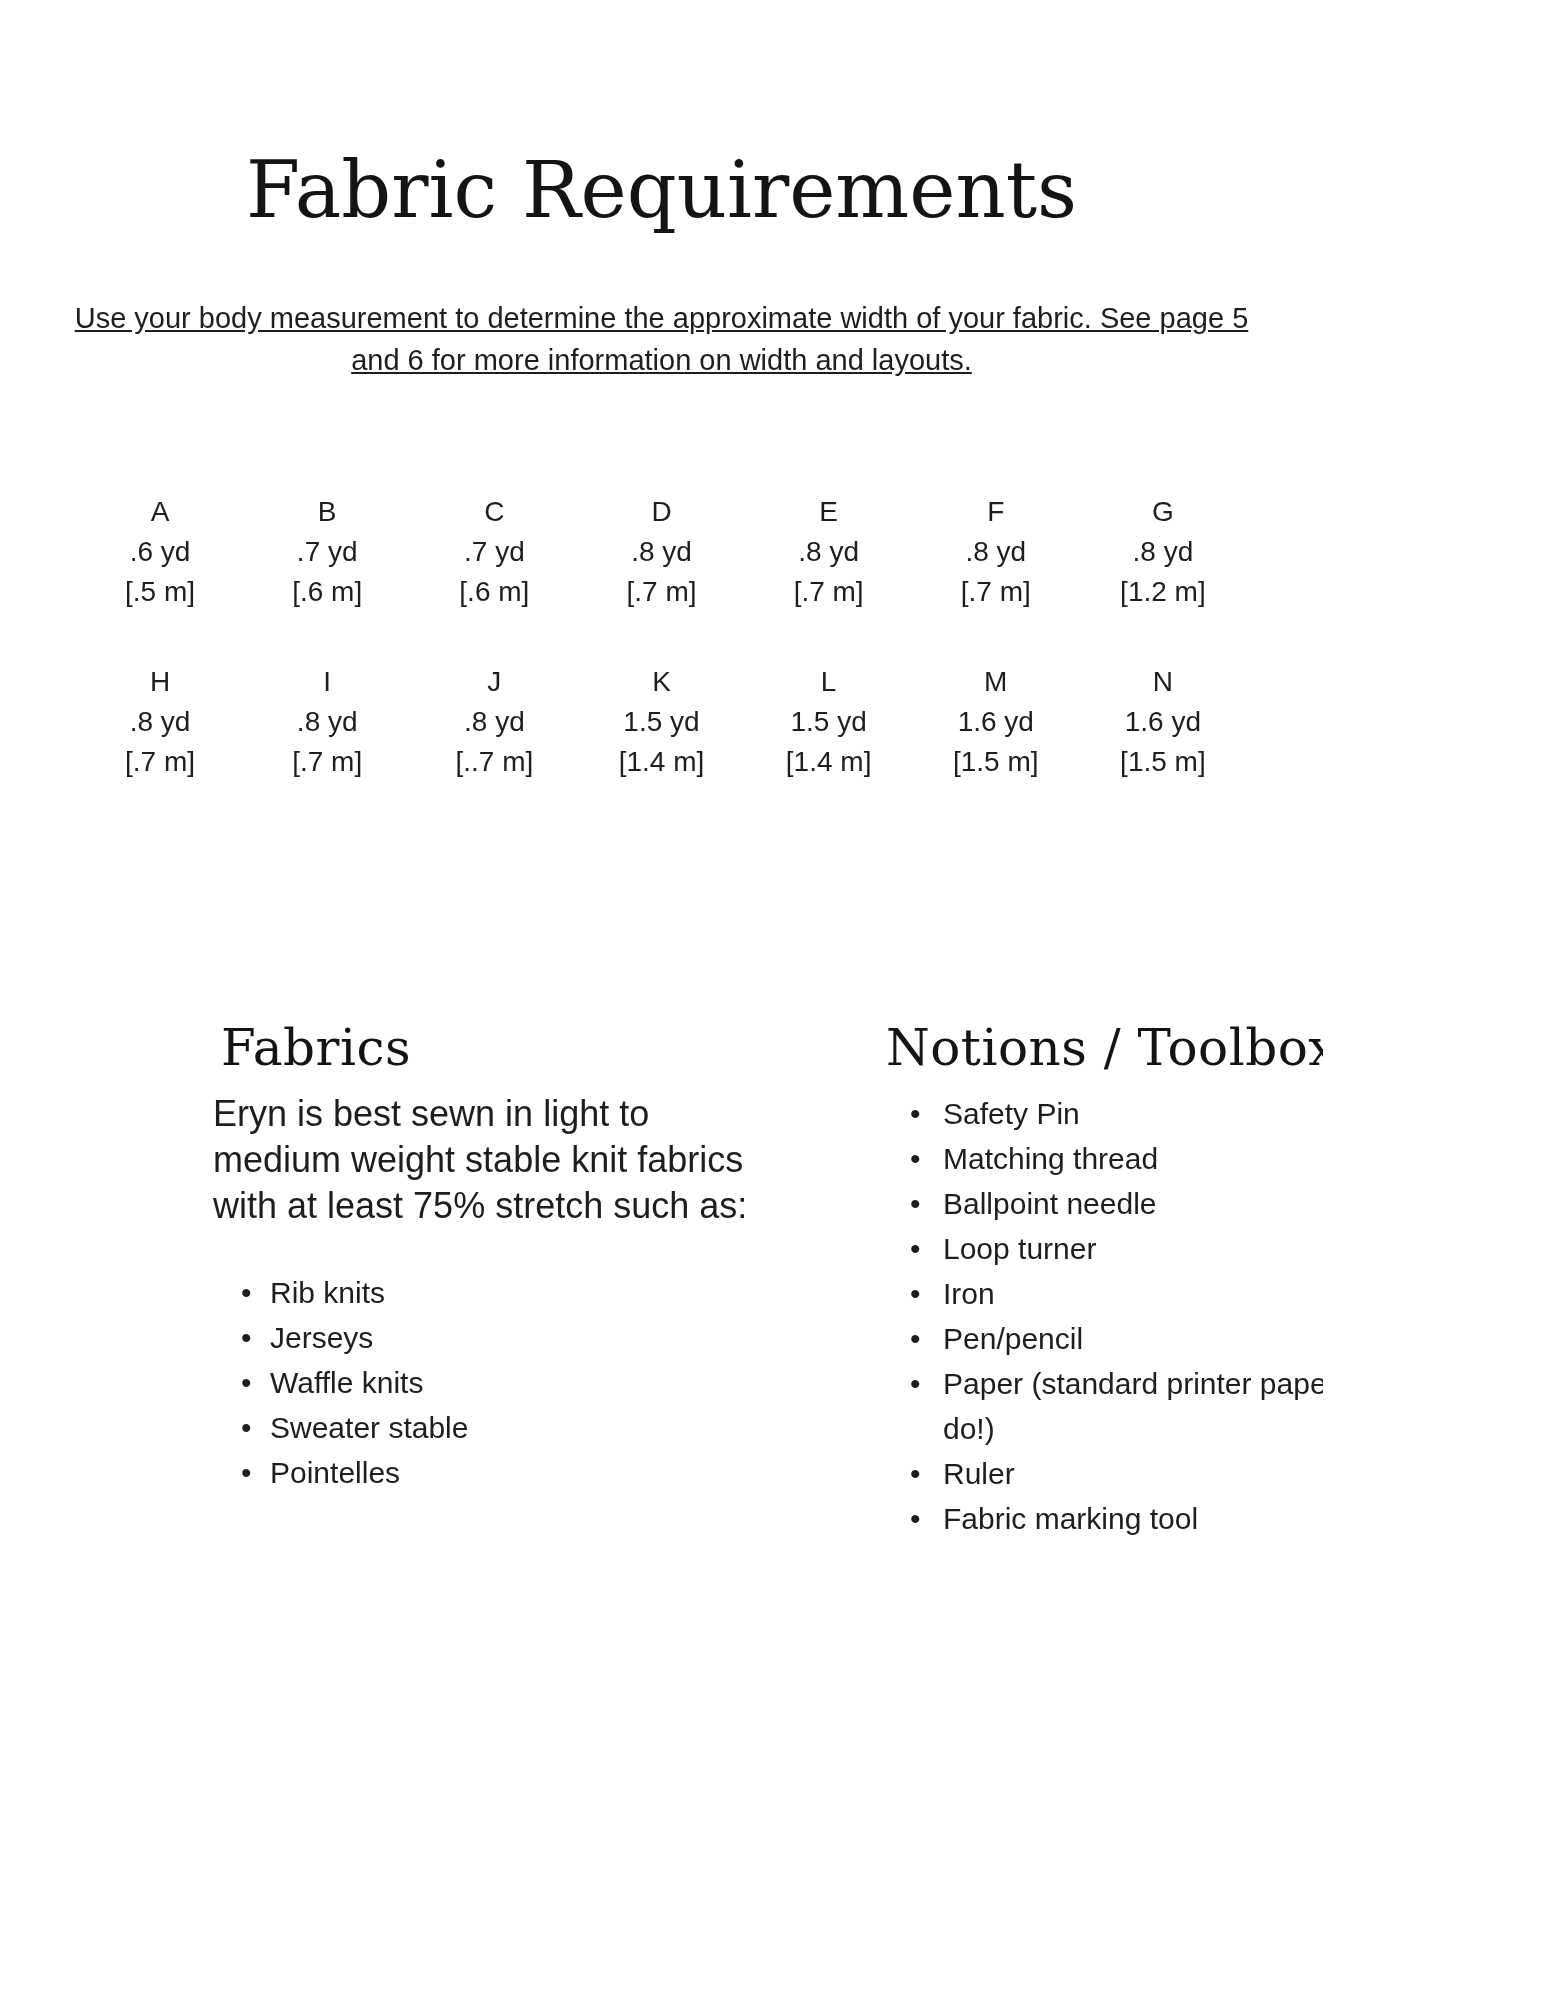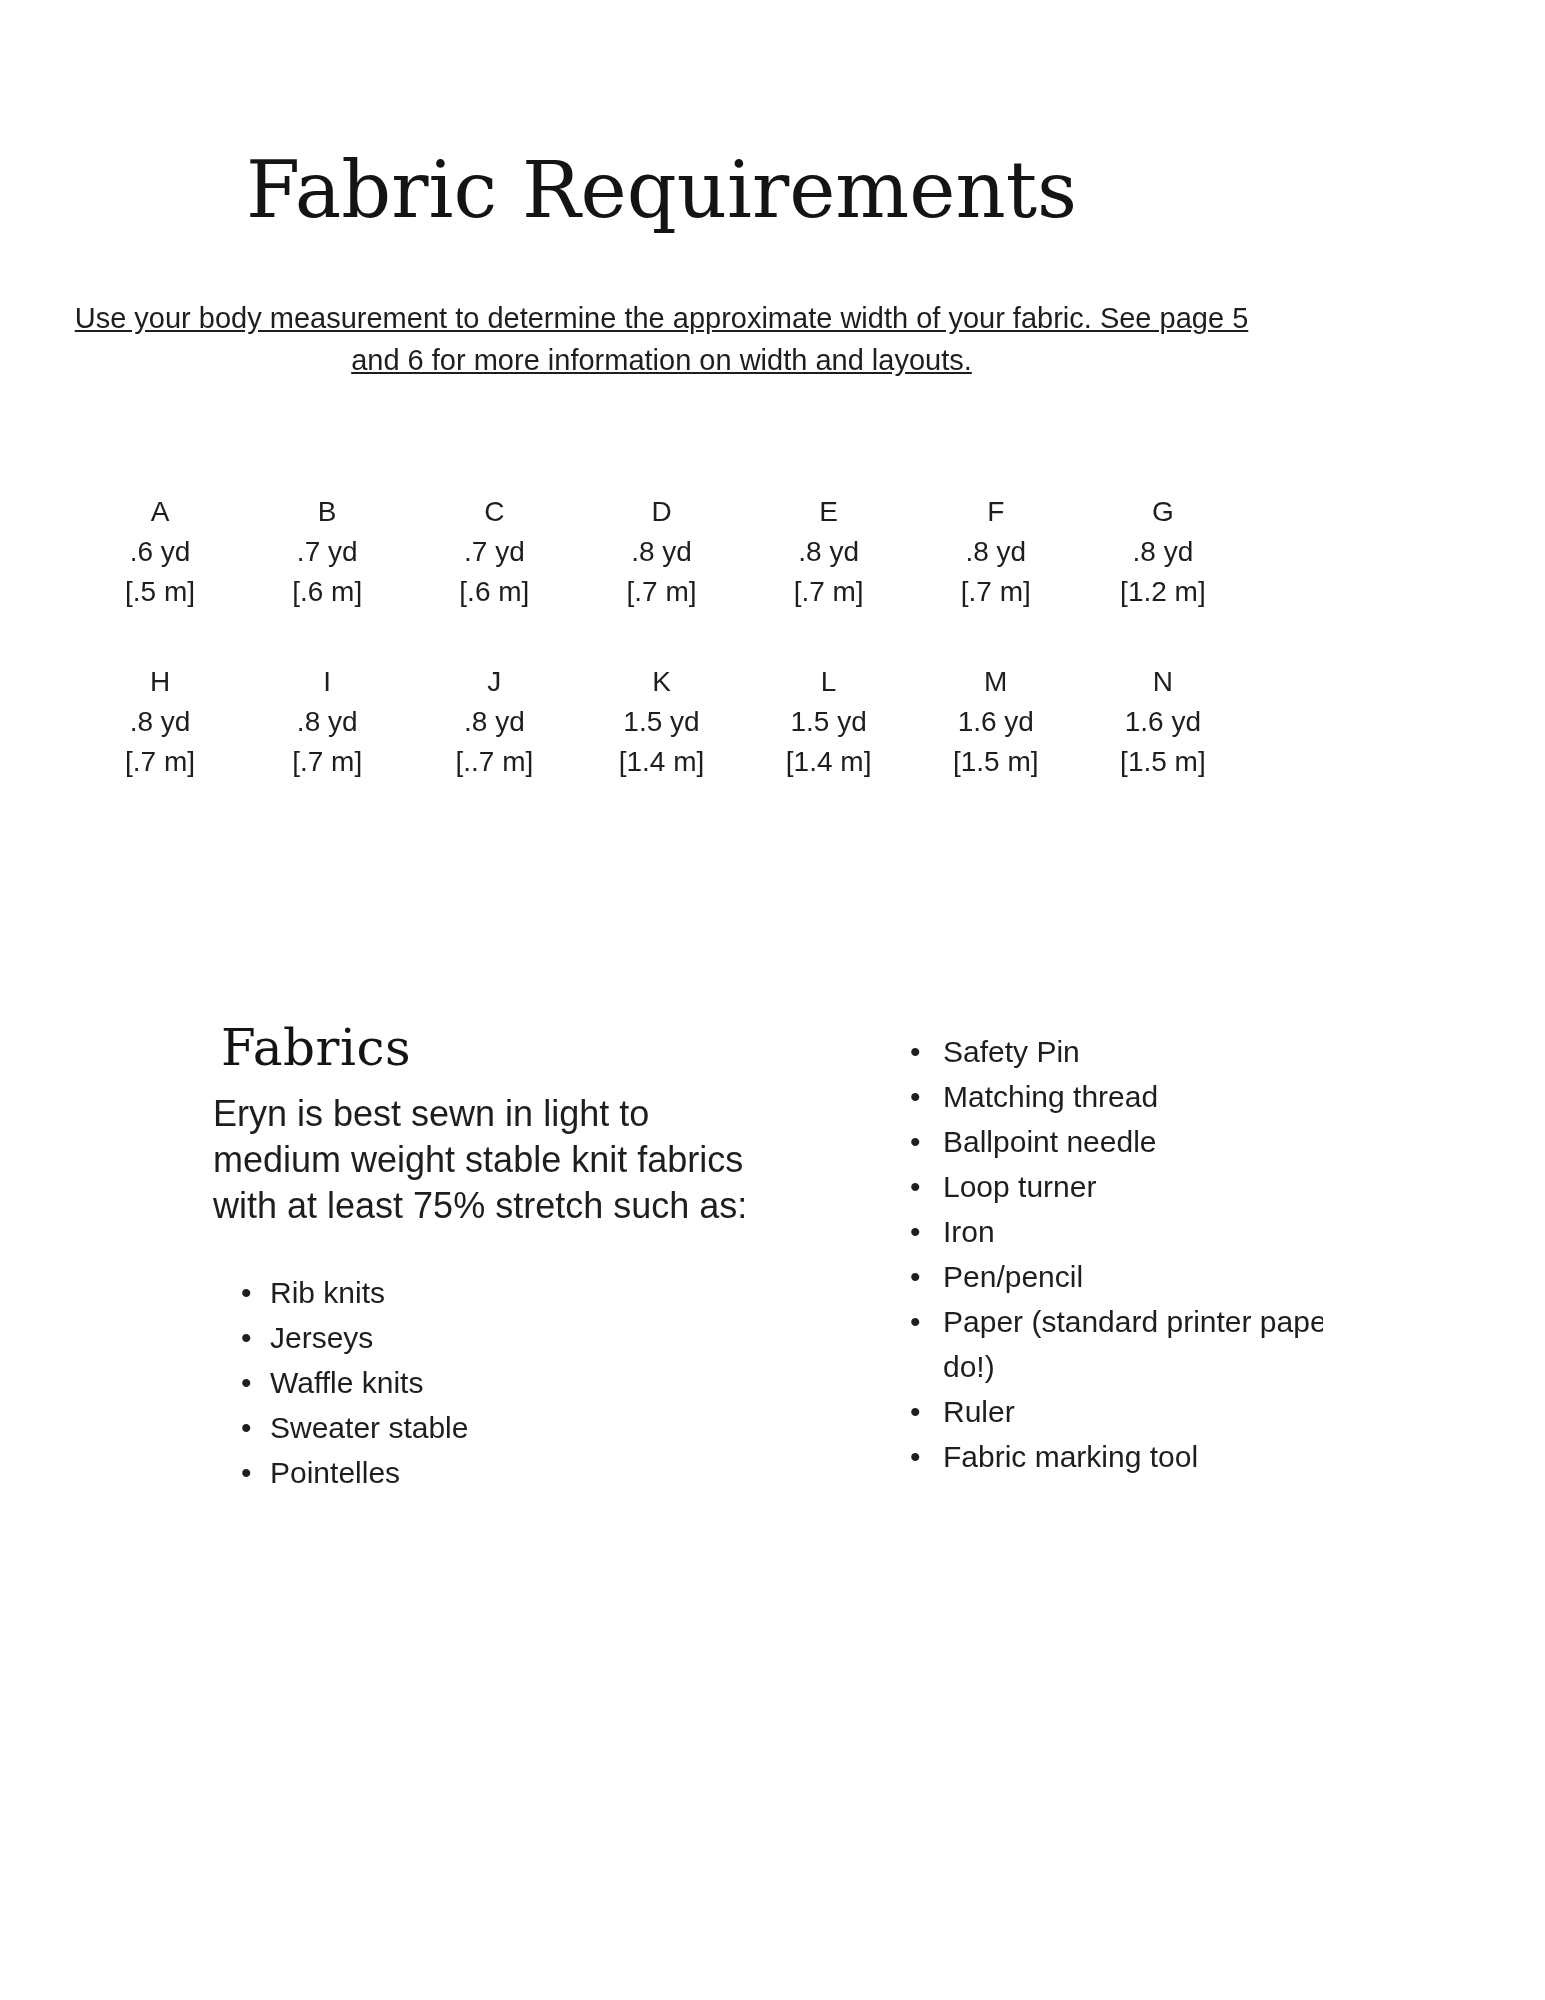"Notions / Toolbox" h2 { html: none -> <h2>Notions / Toolbox</h2> }
